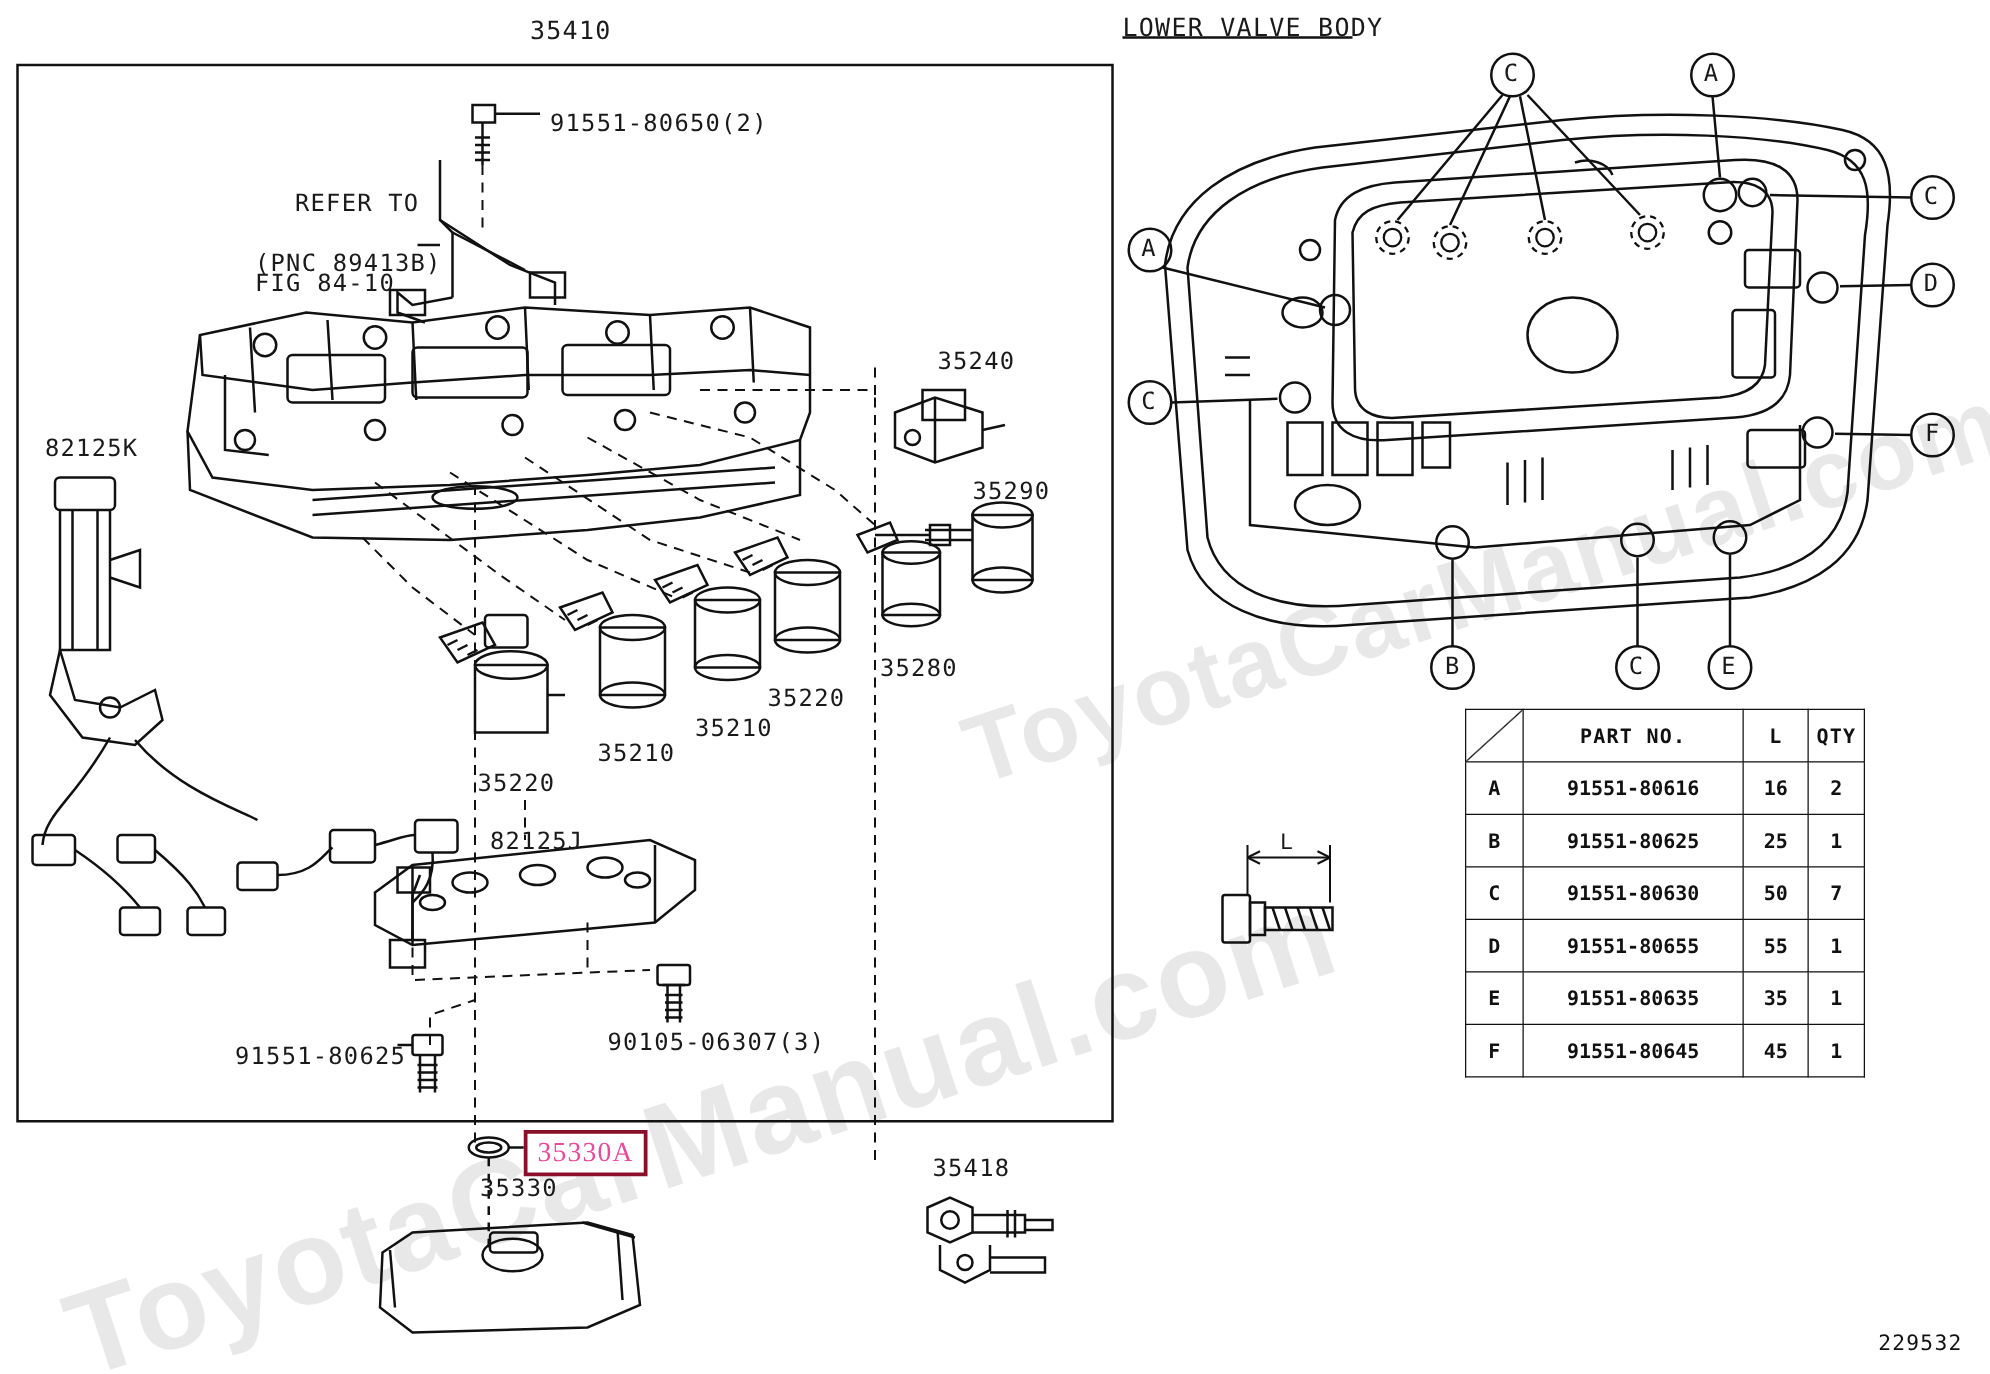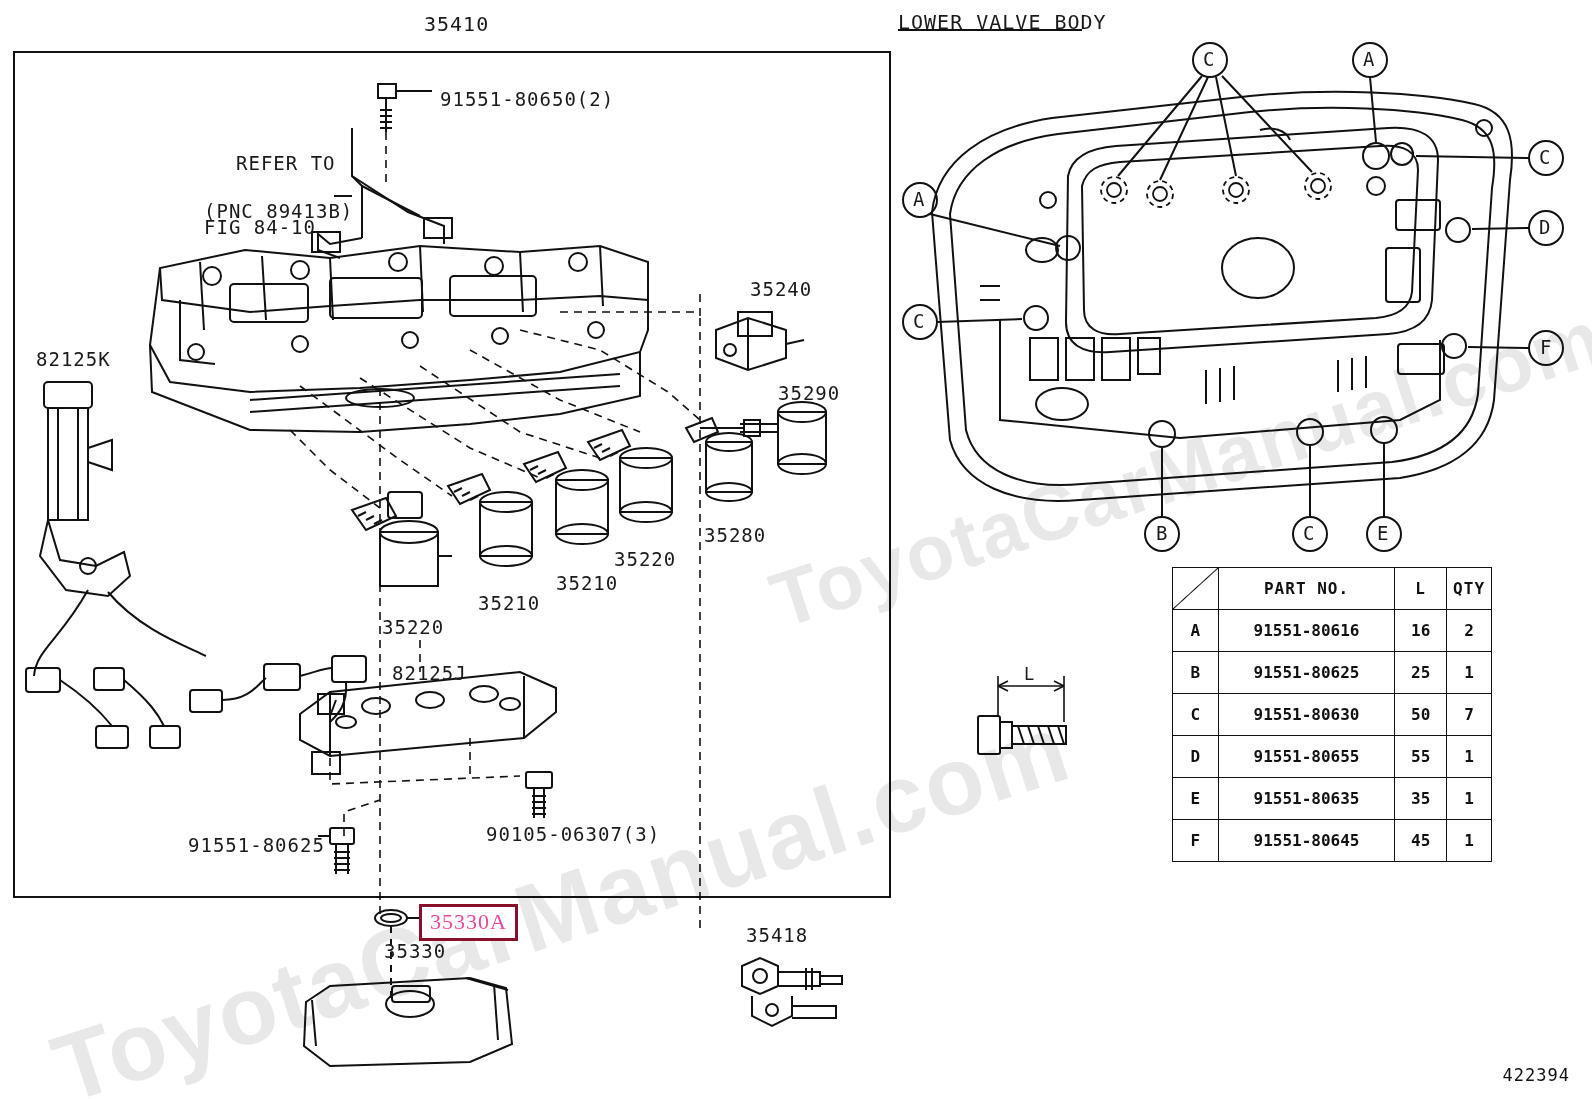"422394" div.fig-id { text: 422394 -> 229532 }
